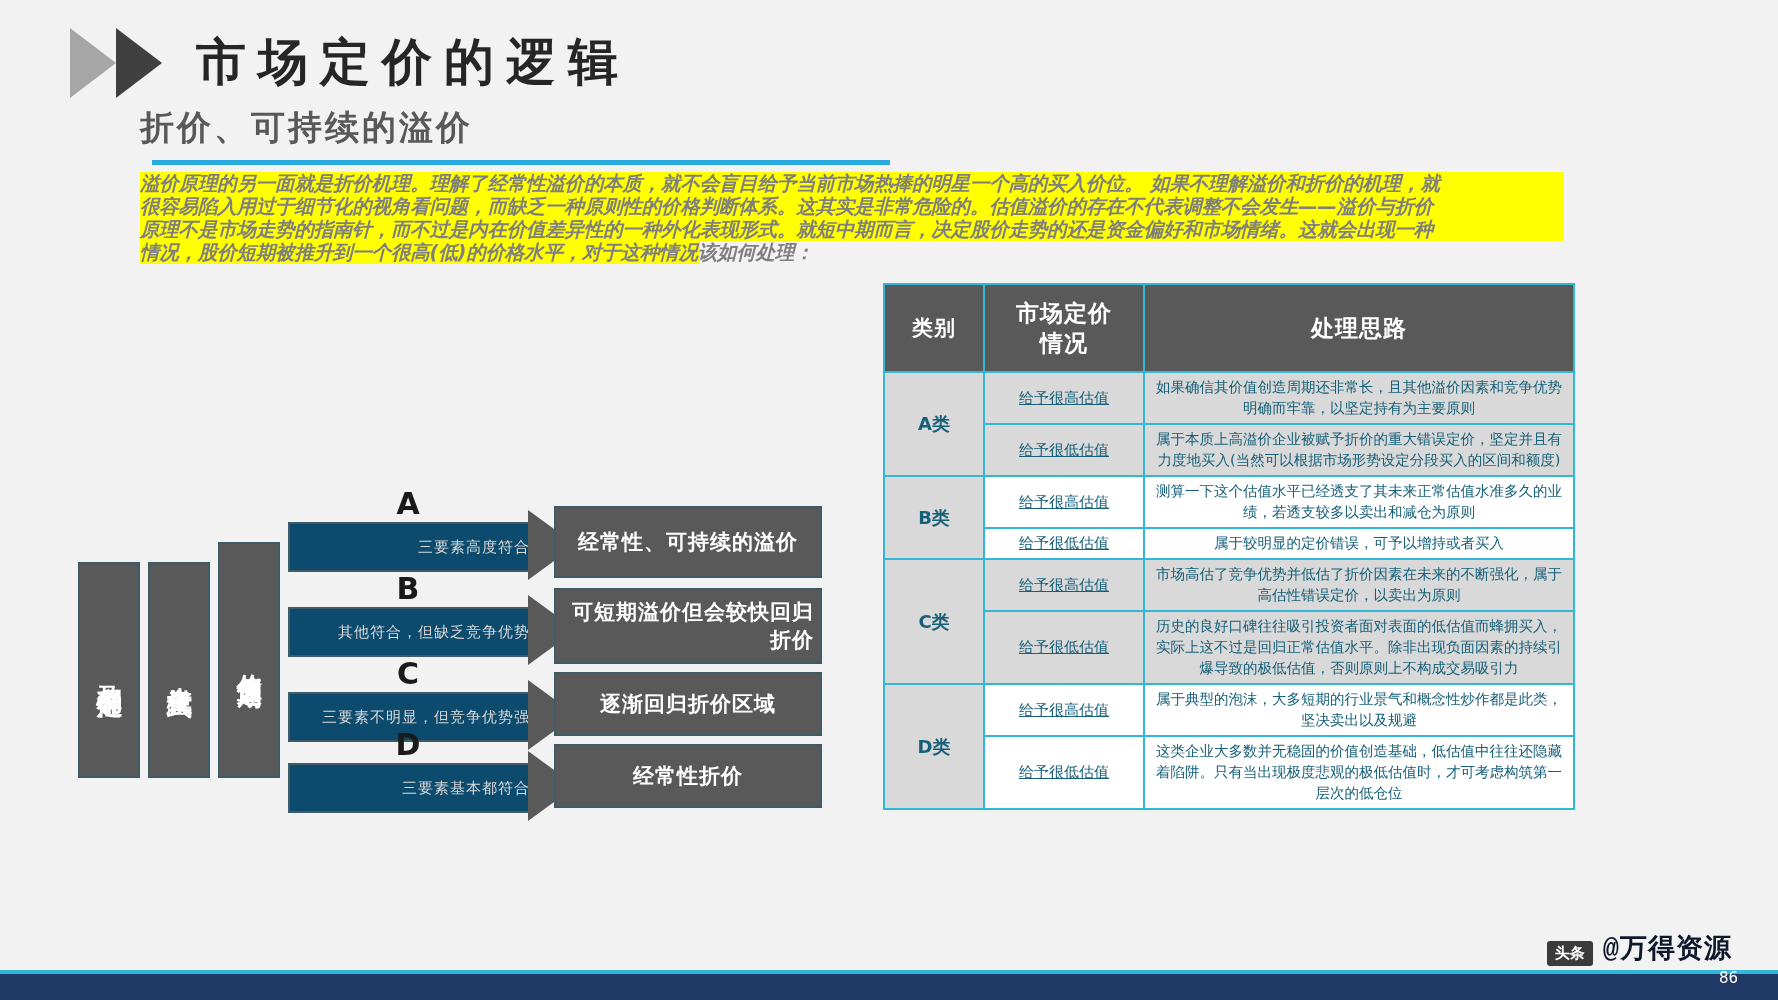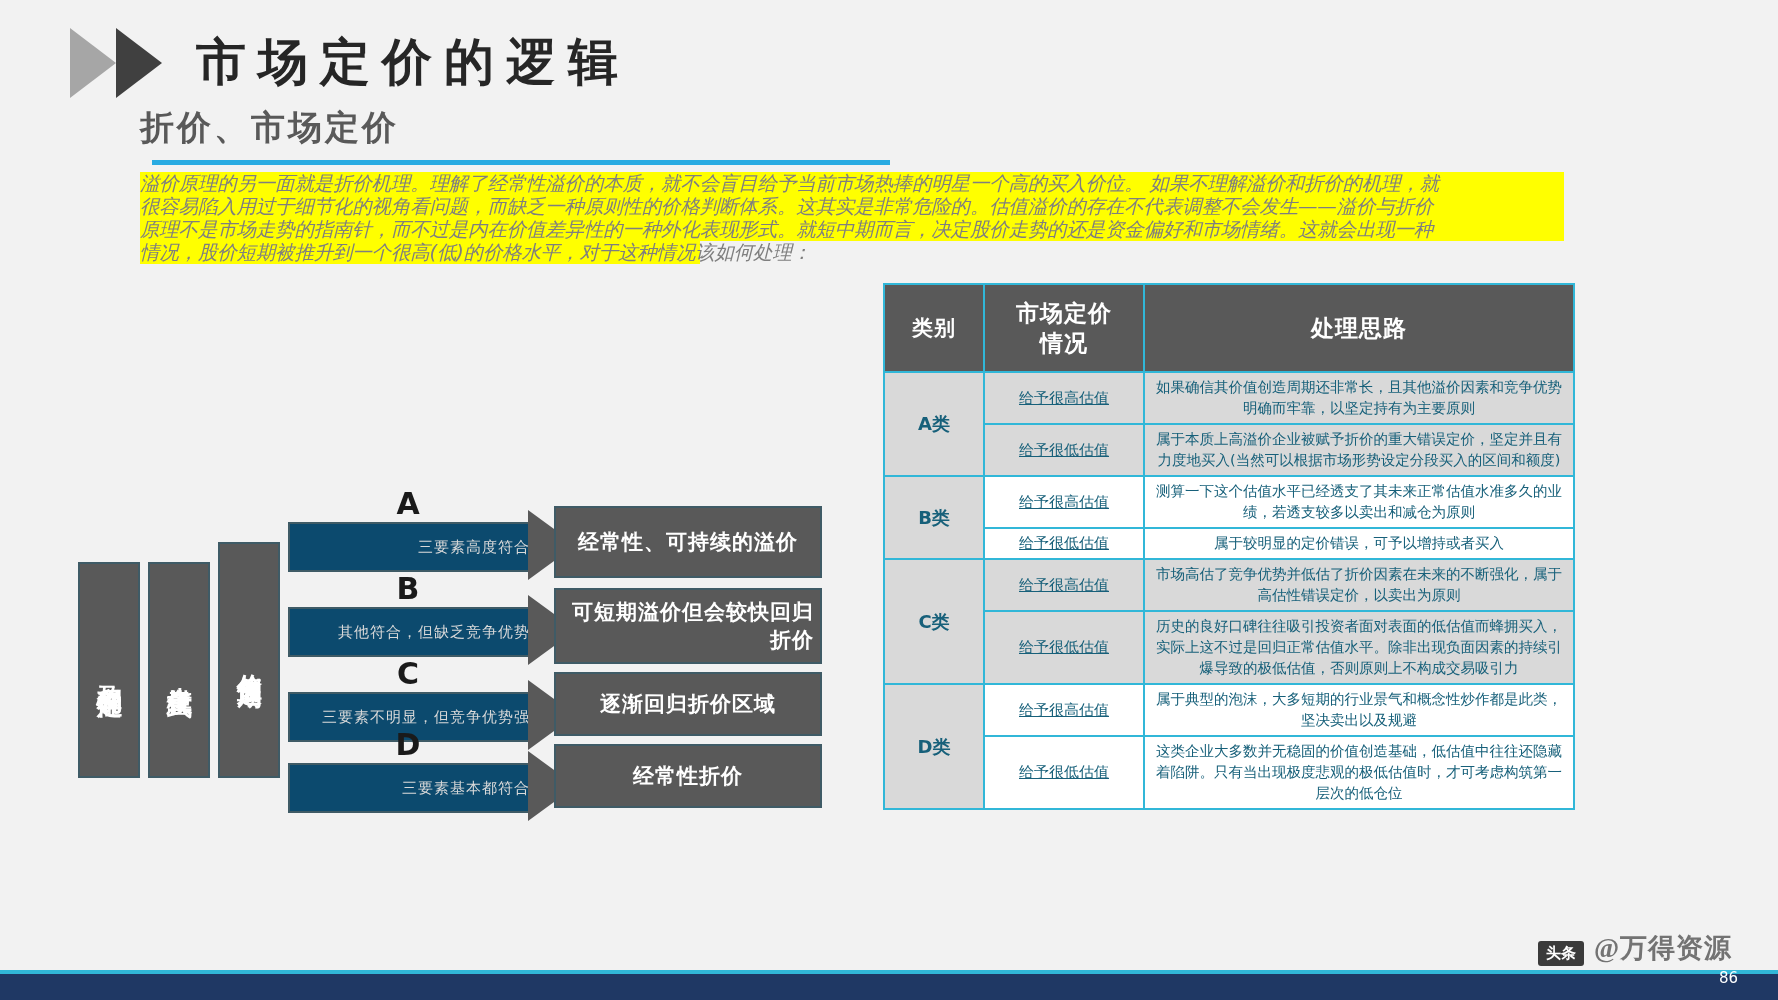"折价、市场定价" div.slide-subtitle { text: 市场定 -> 可持续的溢 }
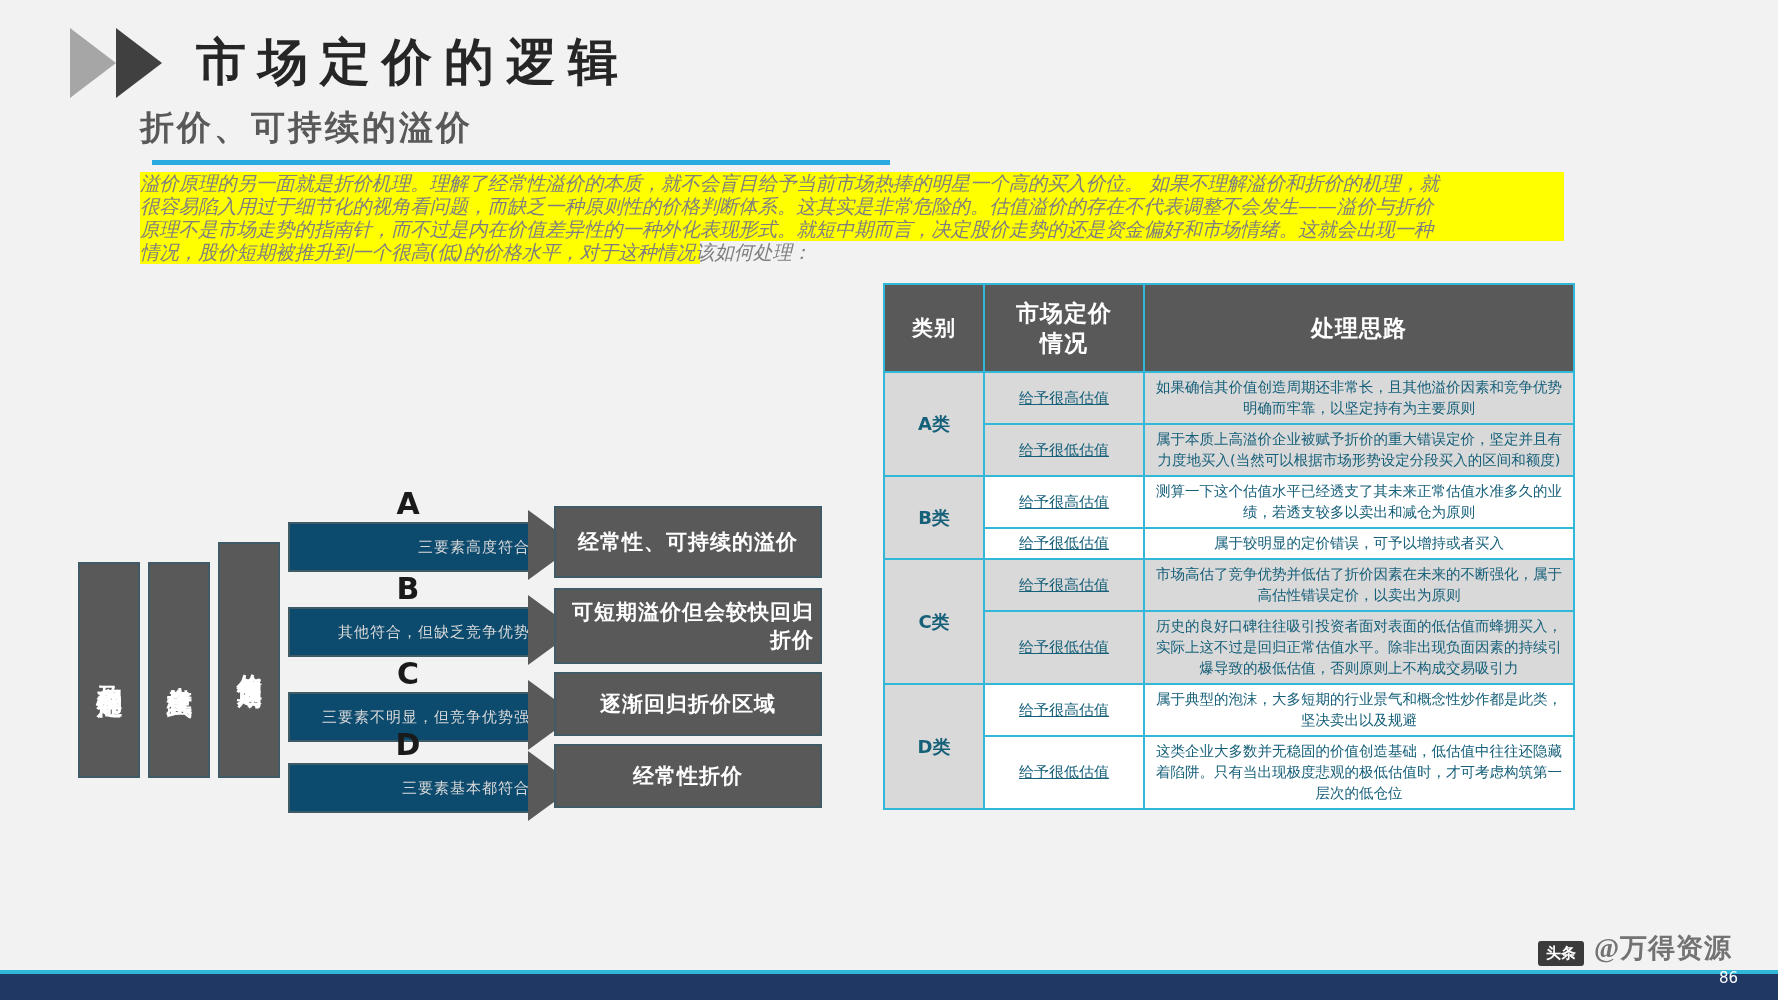"溢价原理的另一面就是折价机理。理解了经常性溢价的本质，就不会盲目给予当前市场热捧" .para .ln { font-weight: normal -> bold }
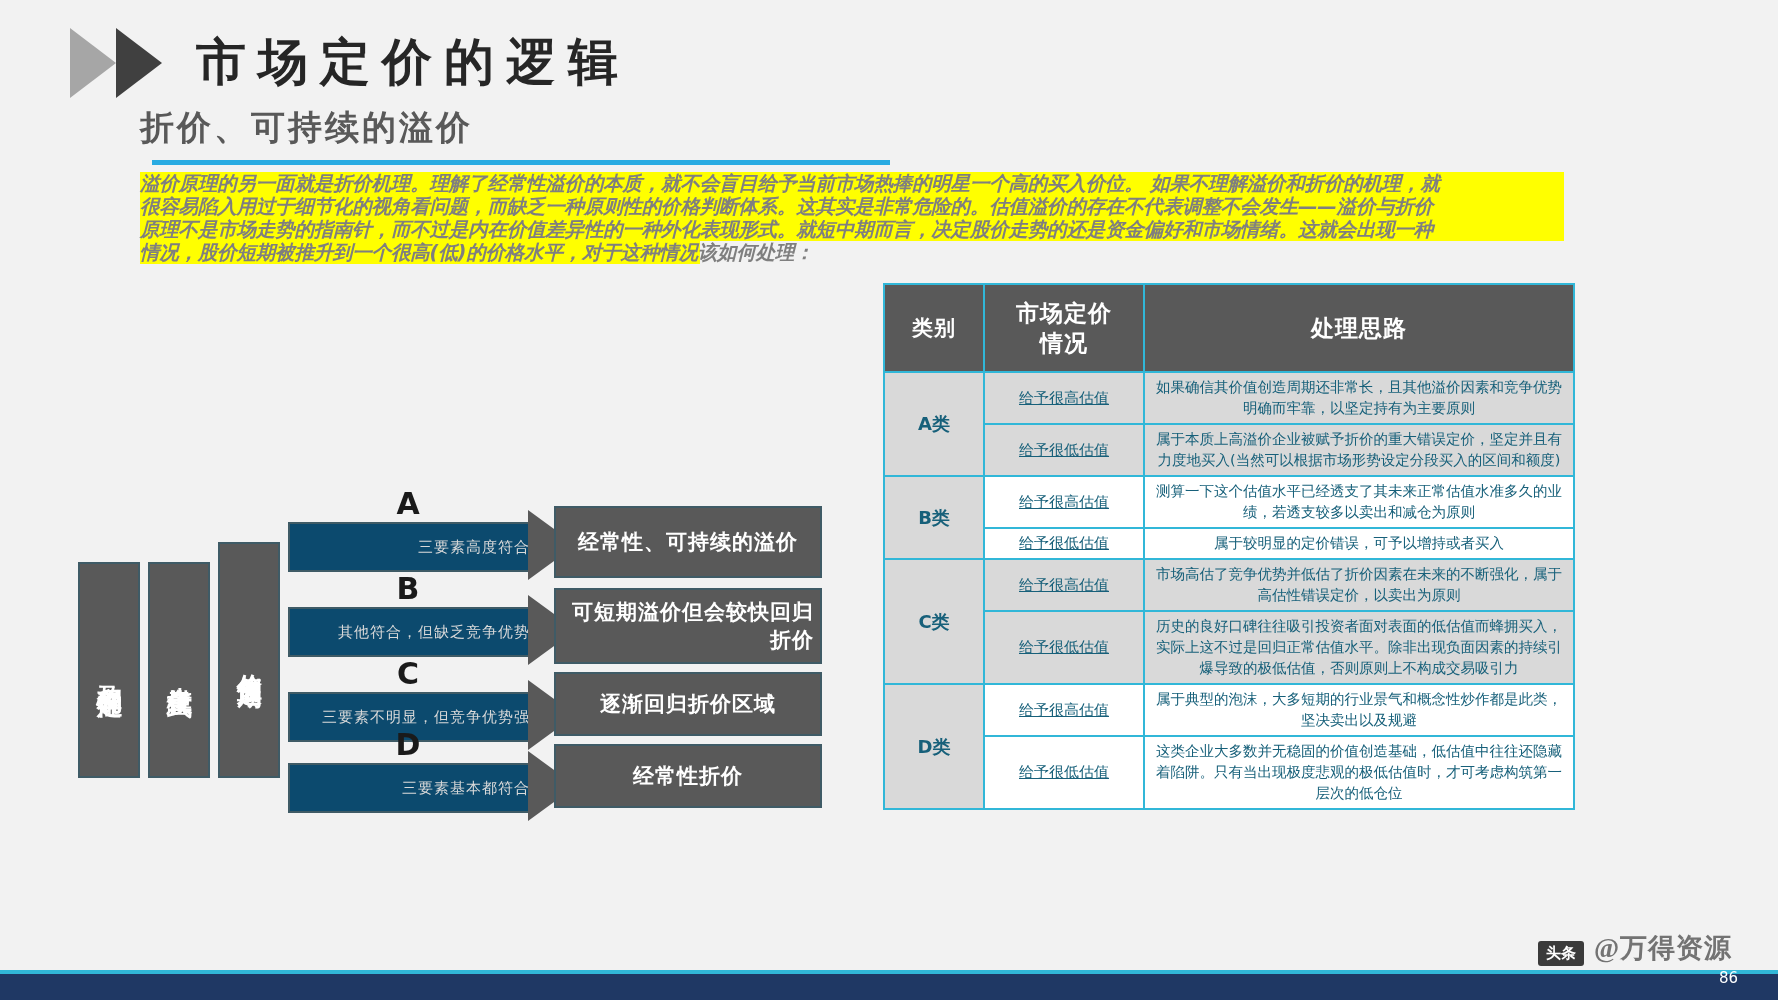"@万得资源" .wm-text { color: #737373 -> #0f172a; font-family: Liberation Serif, serif -> Liberation Mono, monospace }
